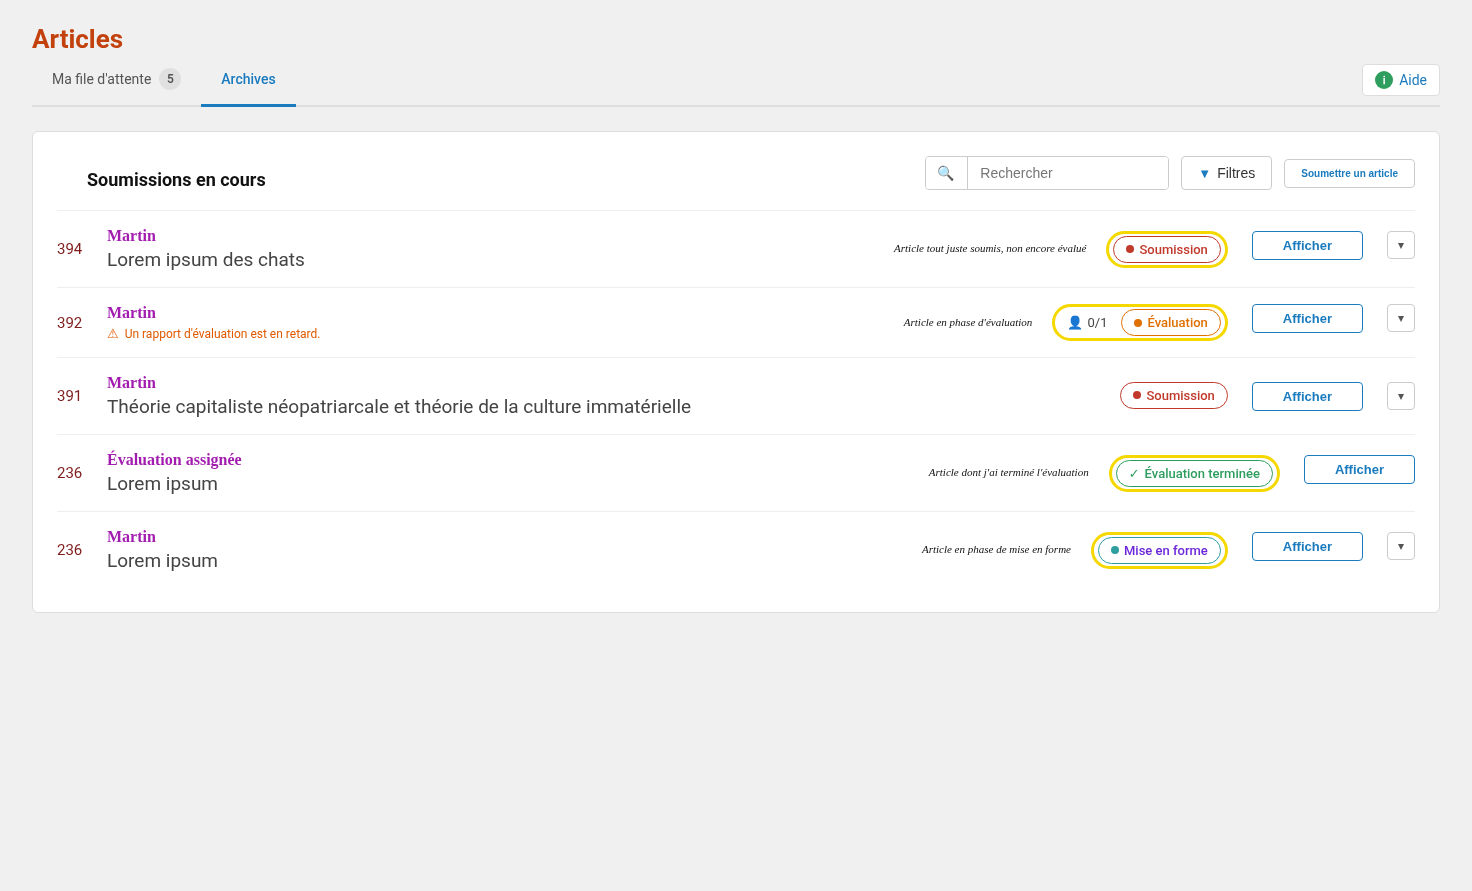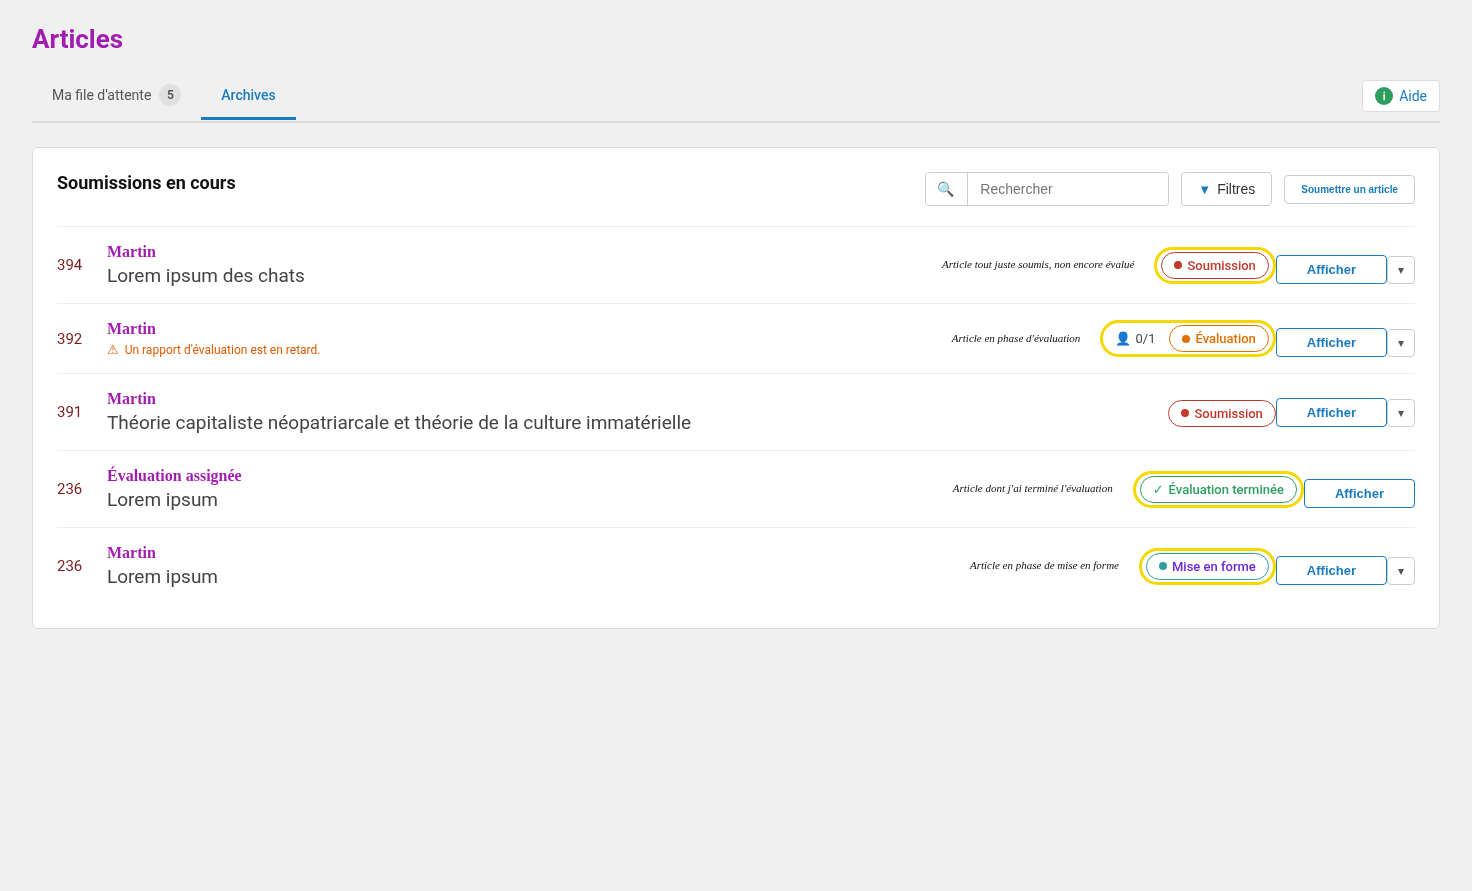"Articles" .page-title { color: #a21caf -> #c2410c; margin-bottom: 16px -> none }
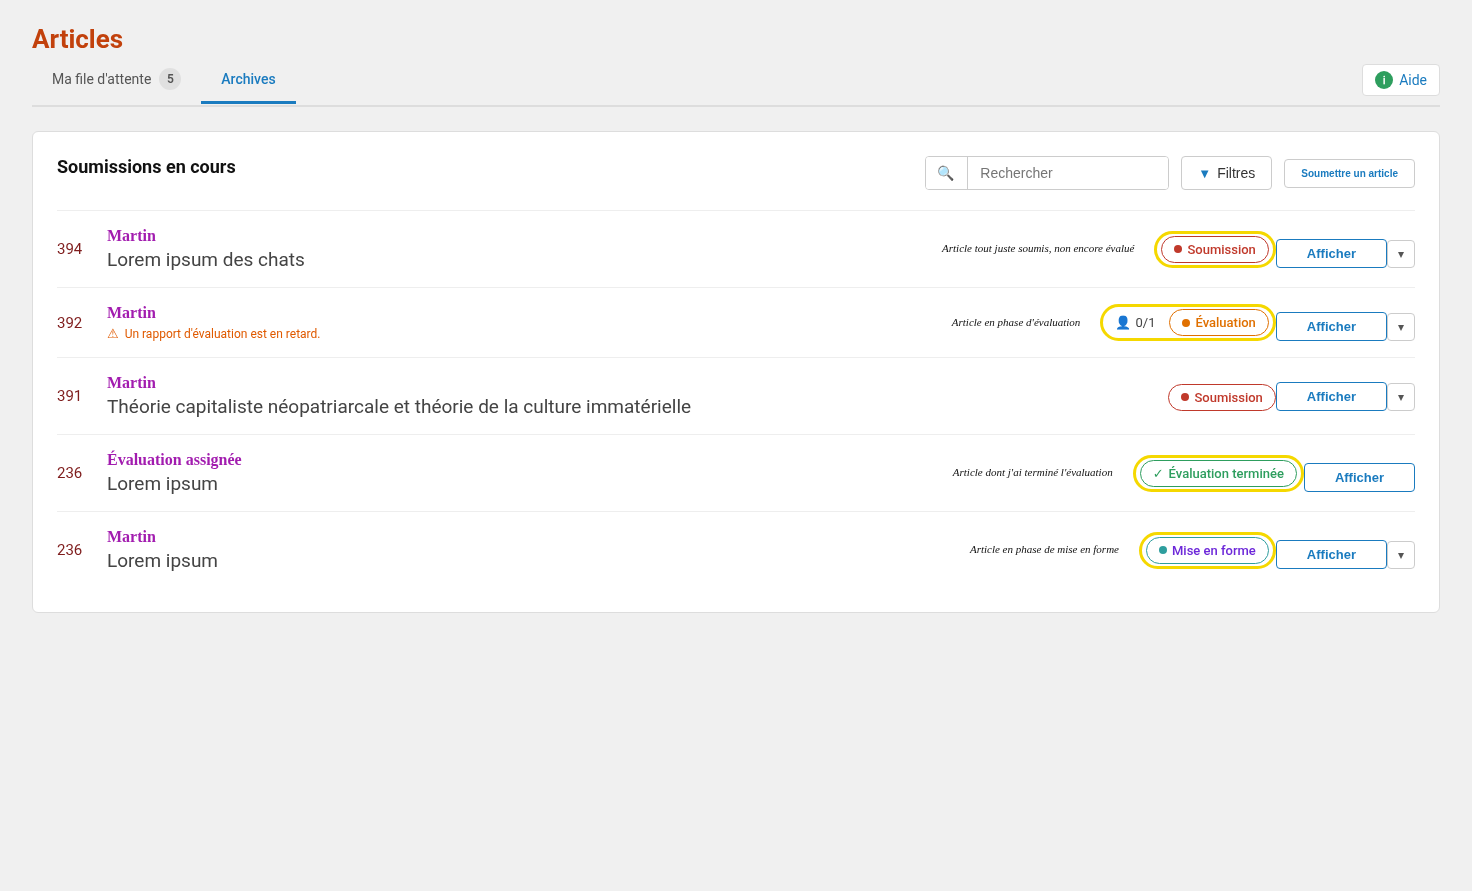"Ma file d'attente" .tabs-left { align-items: center -> none }
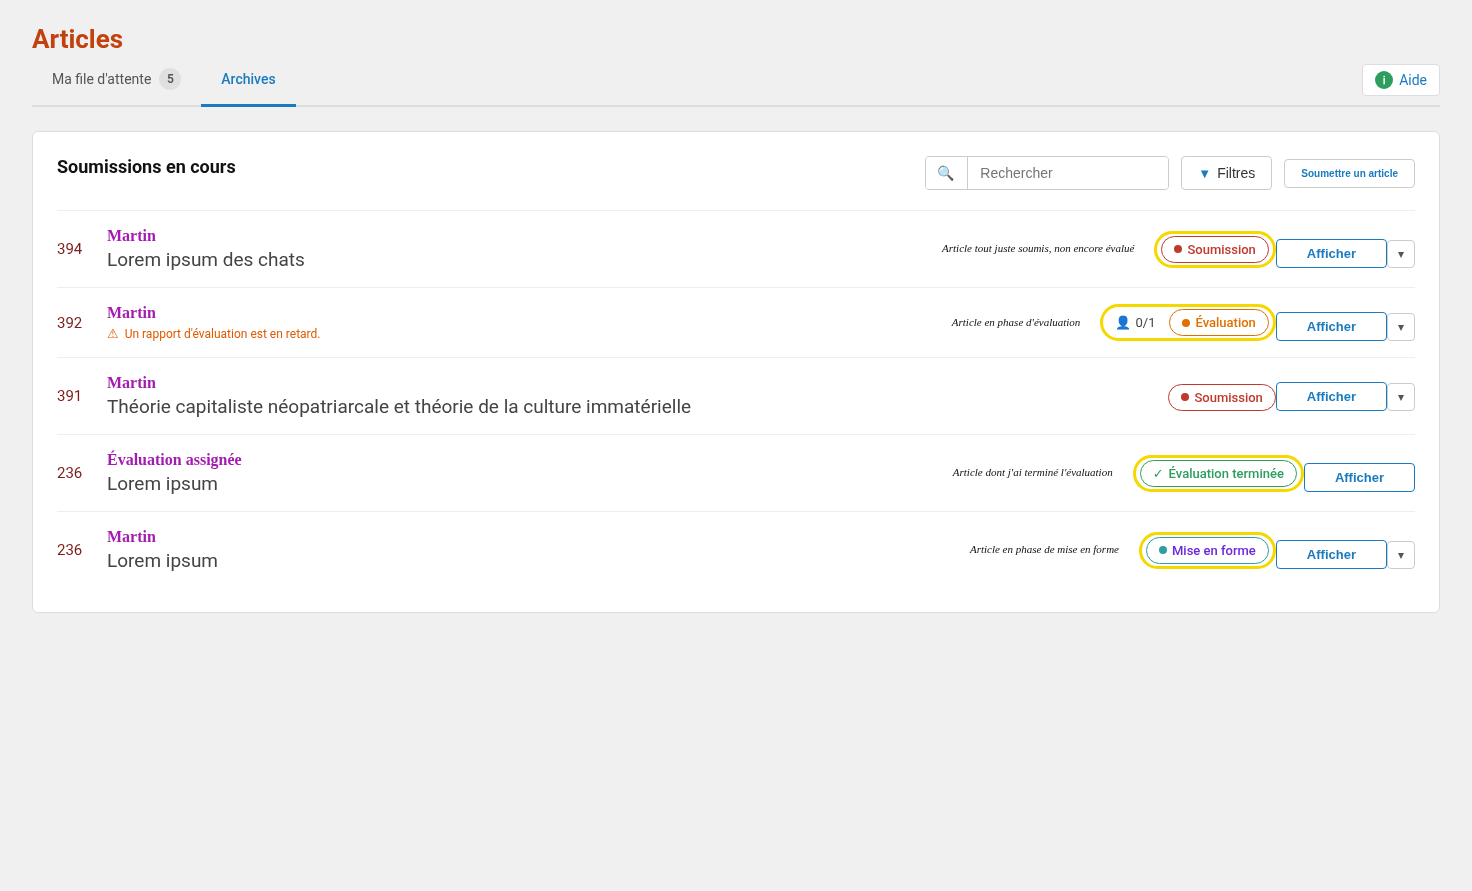"Soumissions en cours" .card-header { align-items: flex-start -> flex-end; margin-left: none -> 30px }
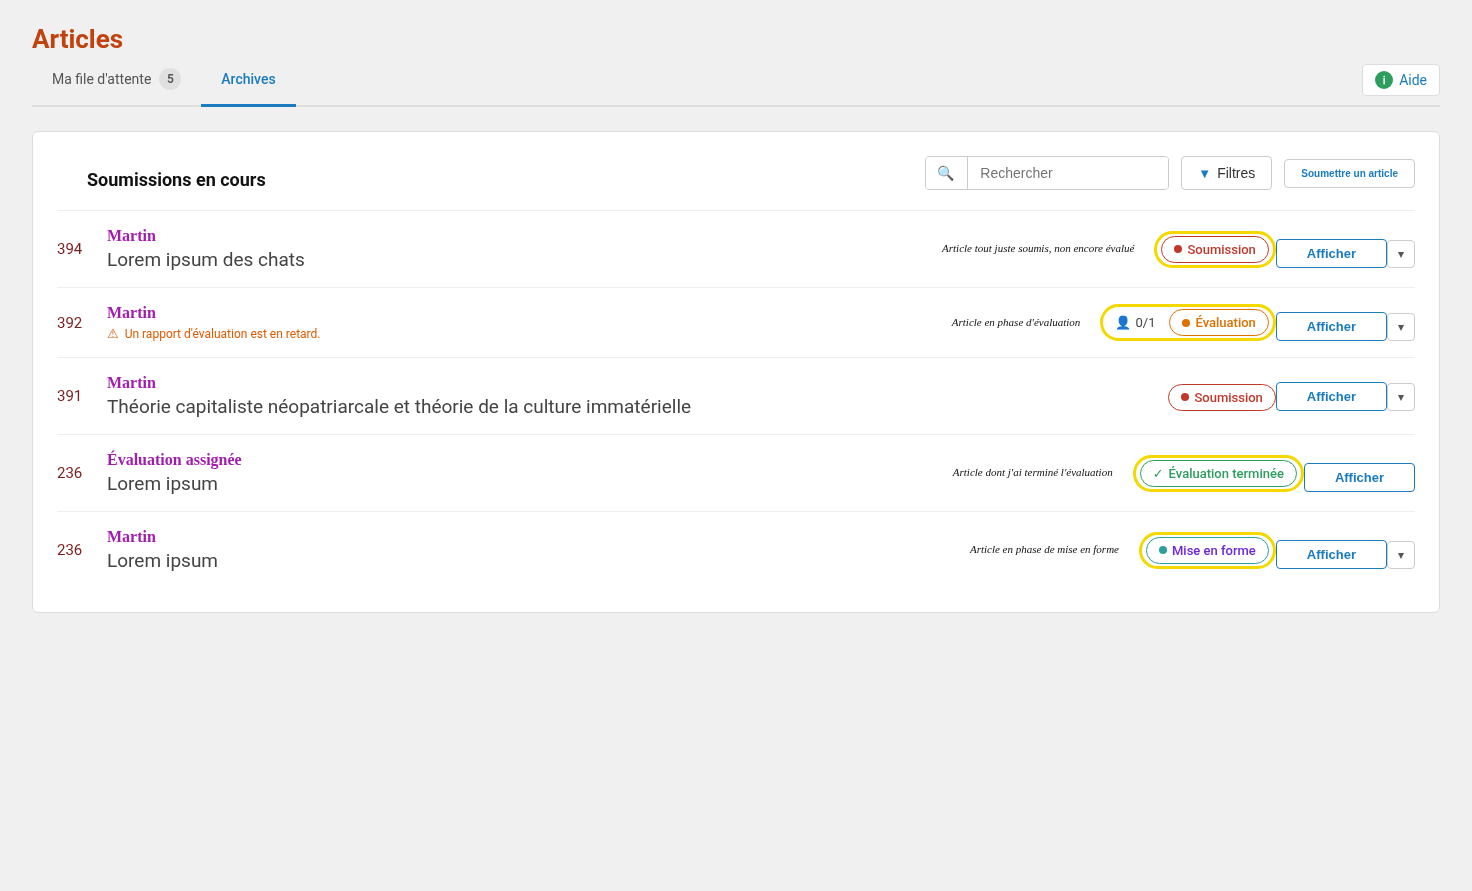"Soumission" .row-actions { align-items: flex-end -> flex-start; gap: 0 -> 24px }
